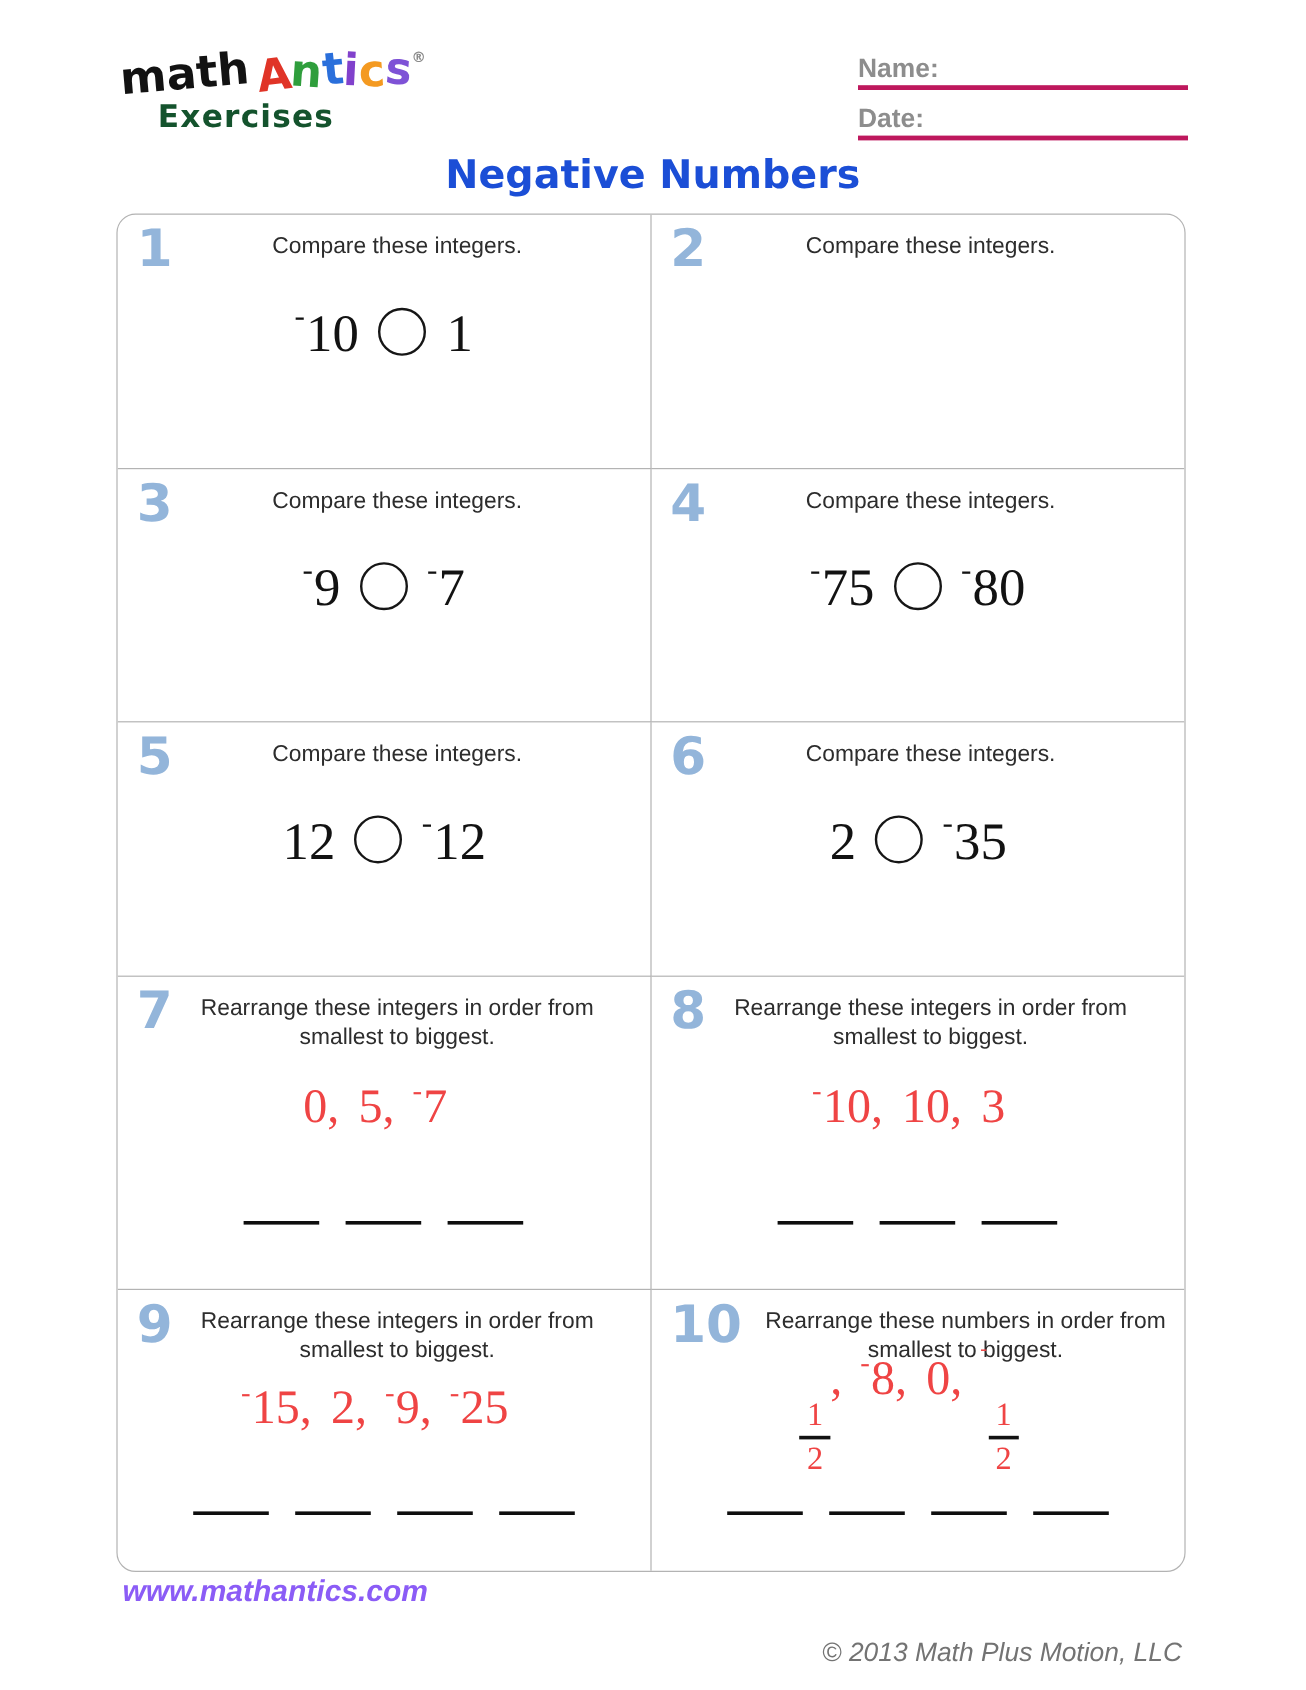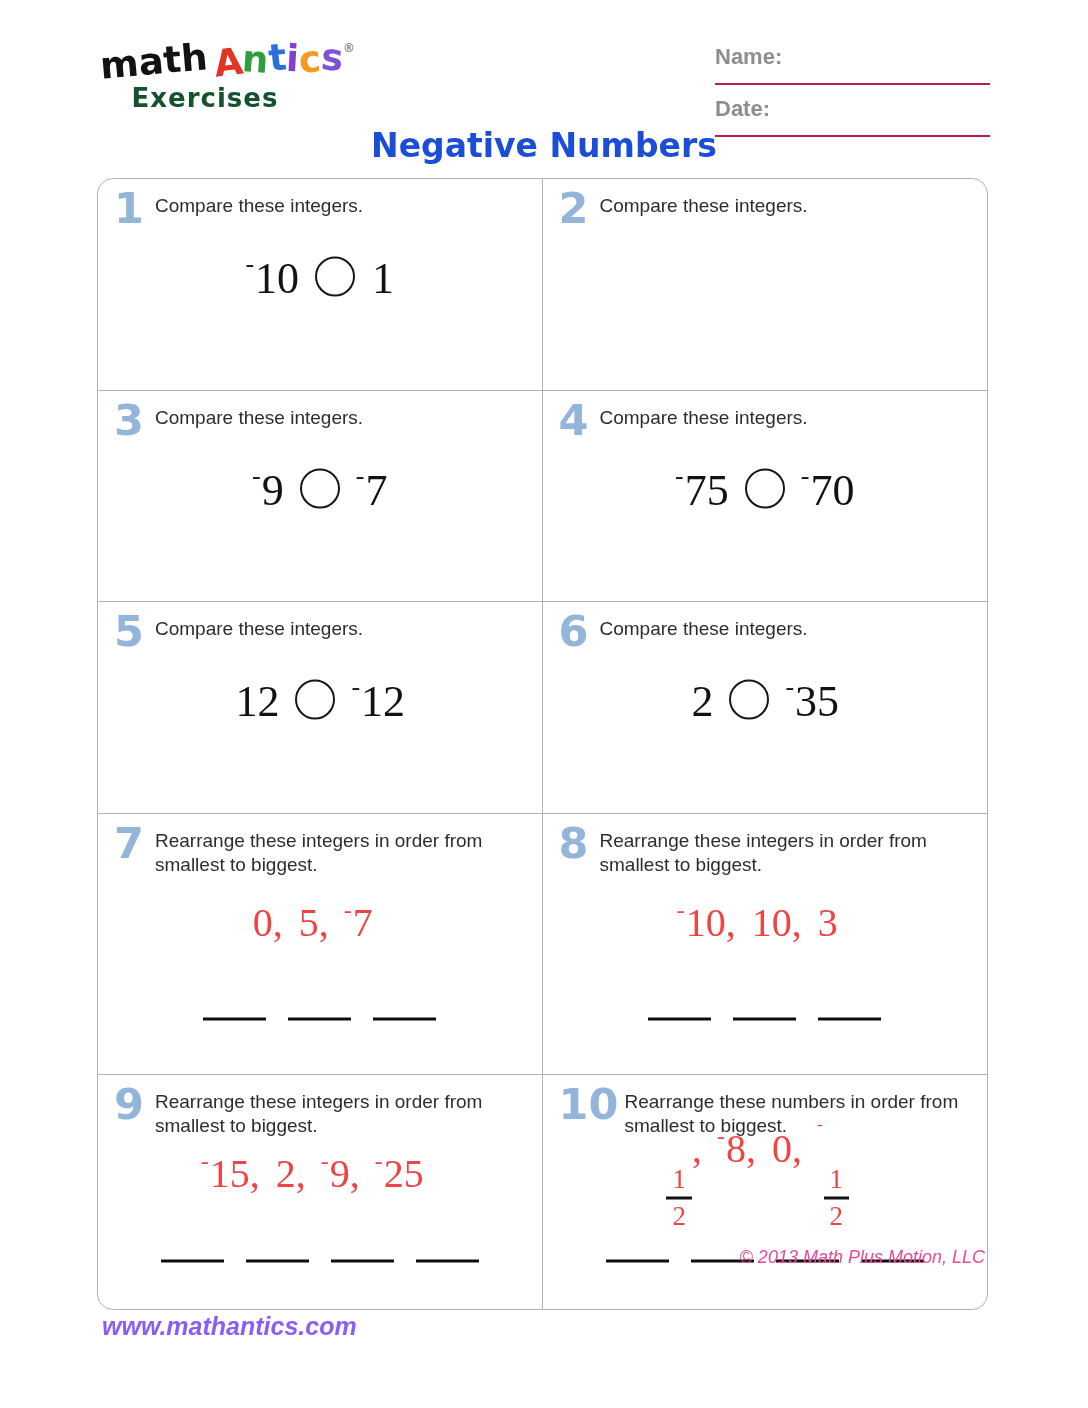"Name:" .field { border-bottom: 2px solid #be185d -> 4px solid #be185d; padding-bottom: 13px -> 1px }
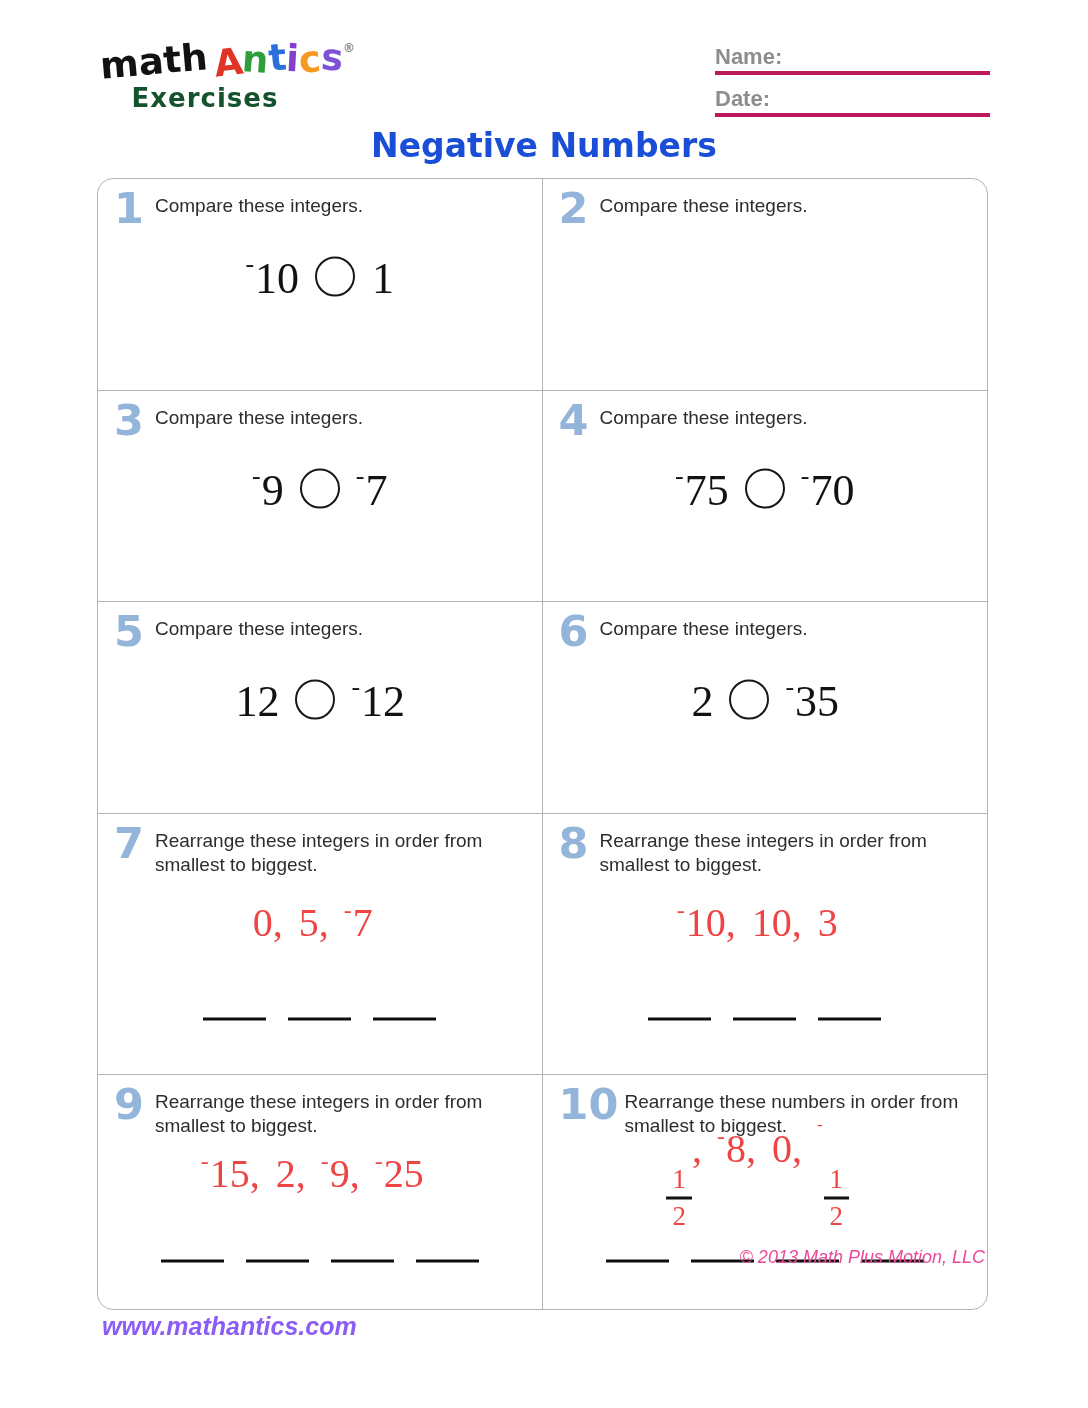"Compare these integers." .instr { text-align: none -> center }
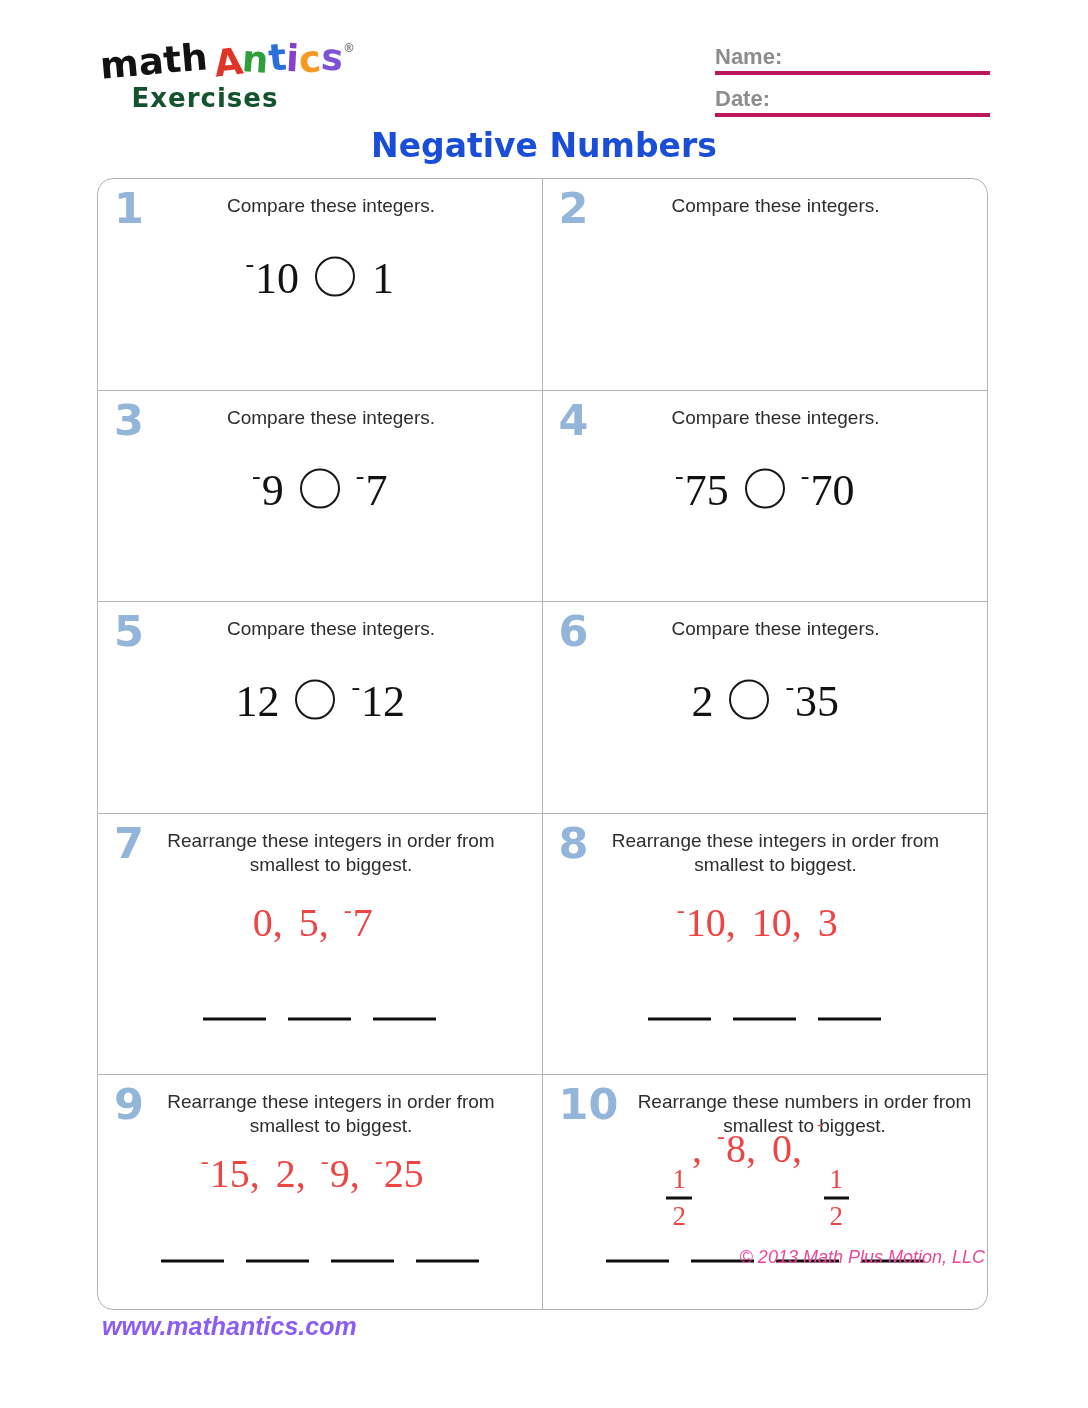"70" span { text: 70 -> 80 }
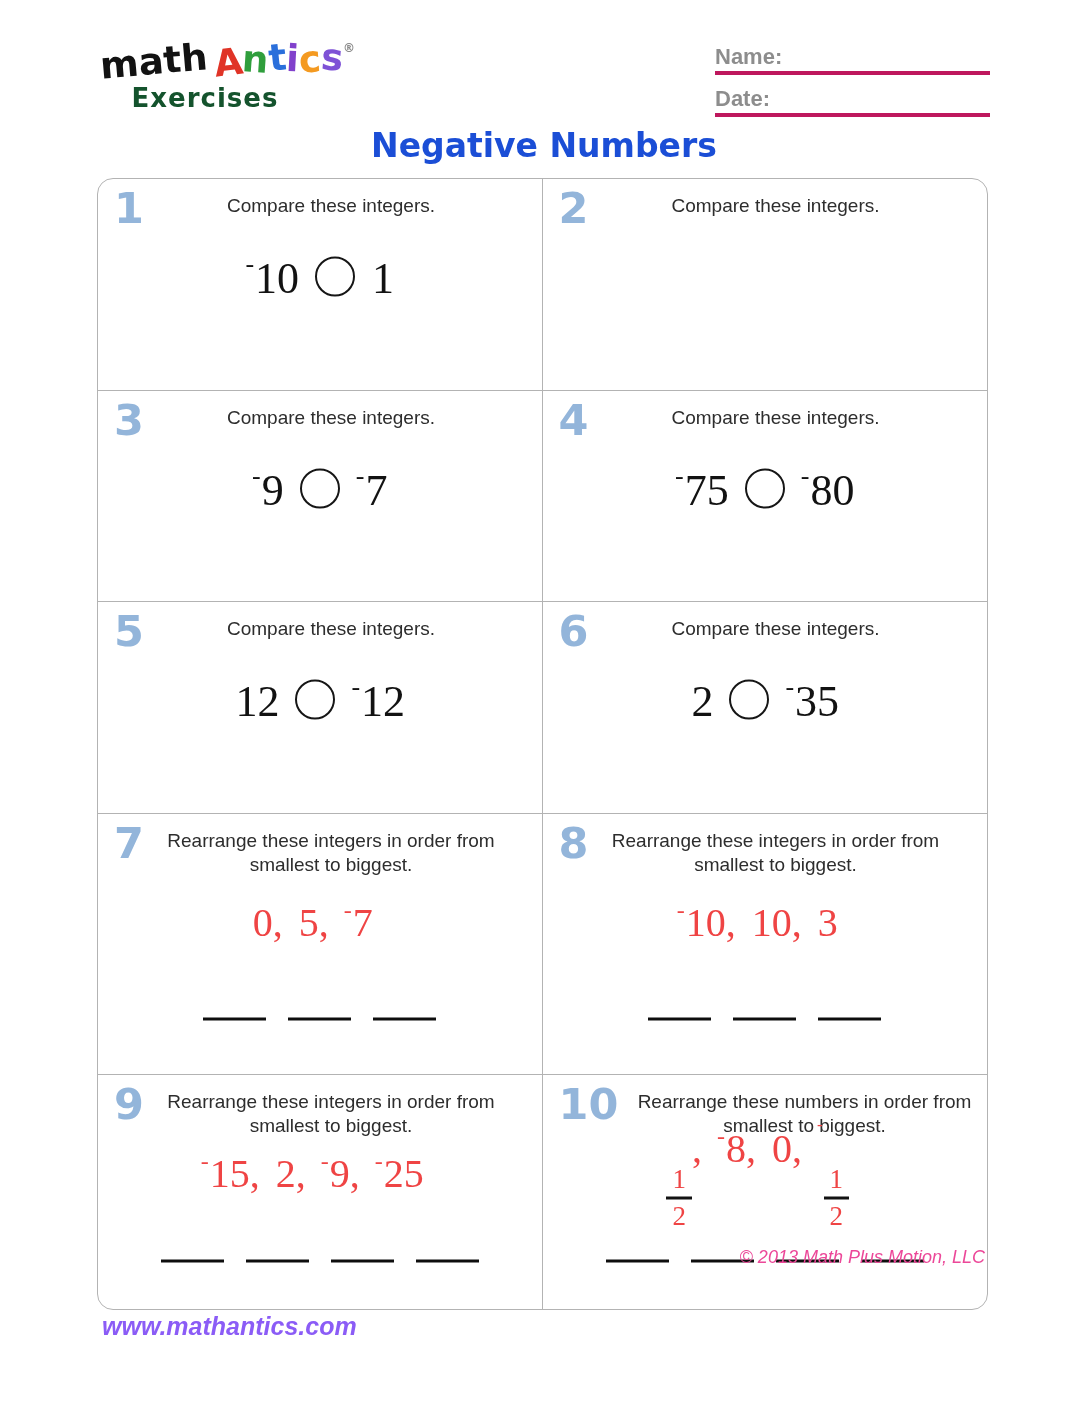"© 2013 Math Plus Motion," .footer-copy { color: #ec4899 -> #737373; font-size: 18px -> 22px; top: 1247px -> 1364px }
